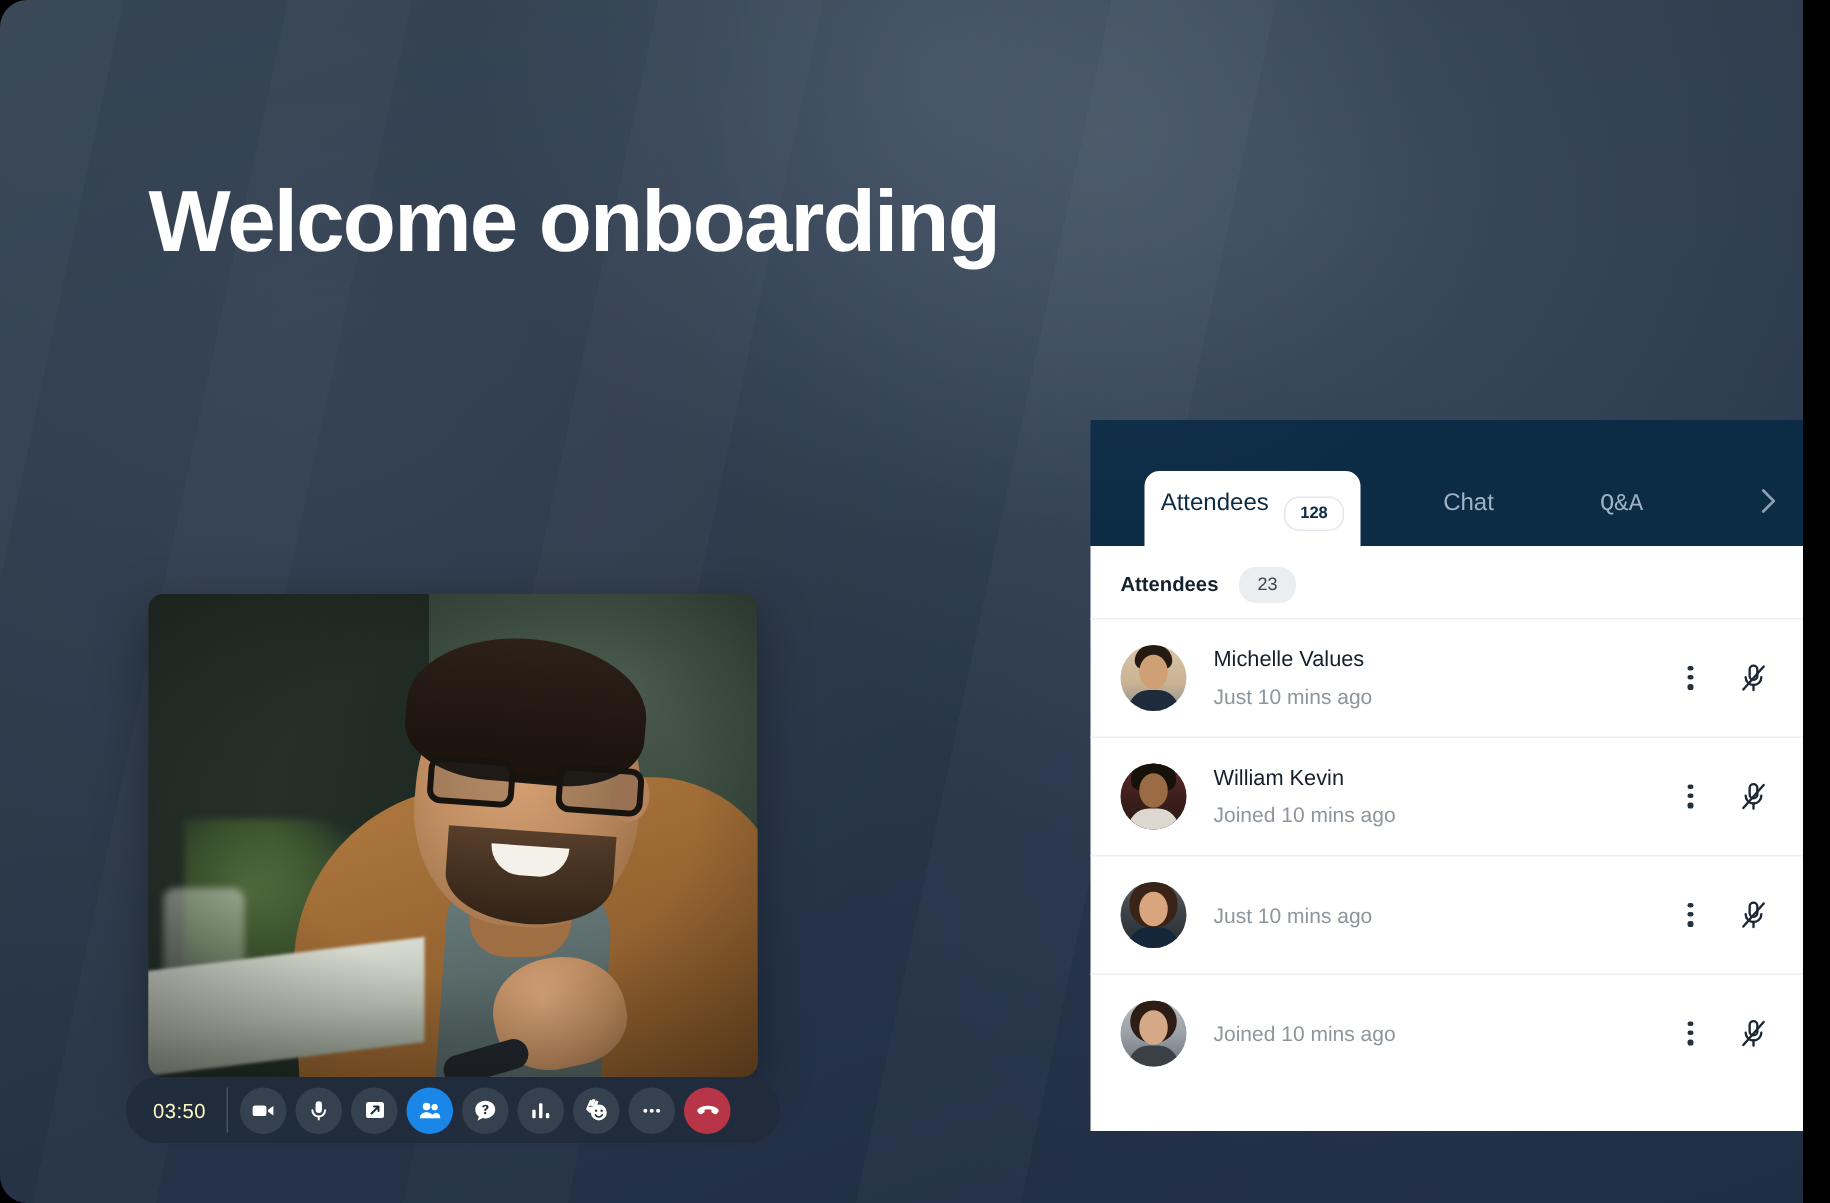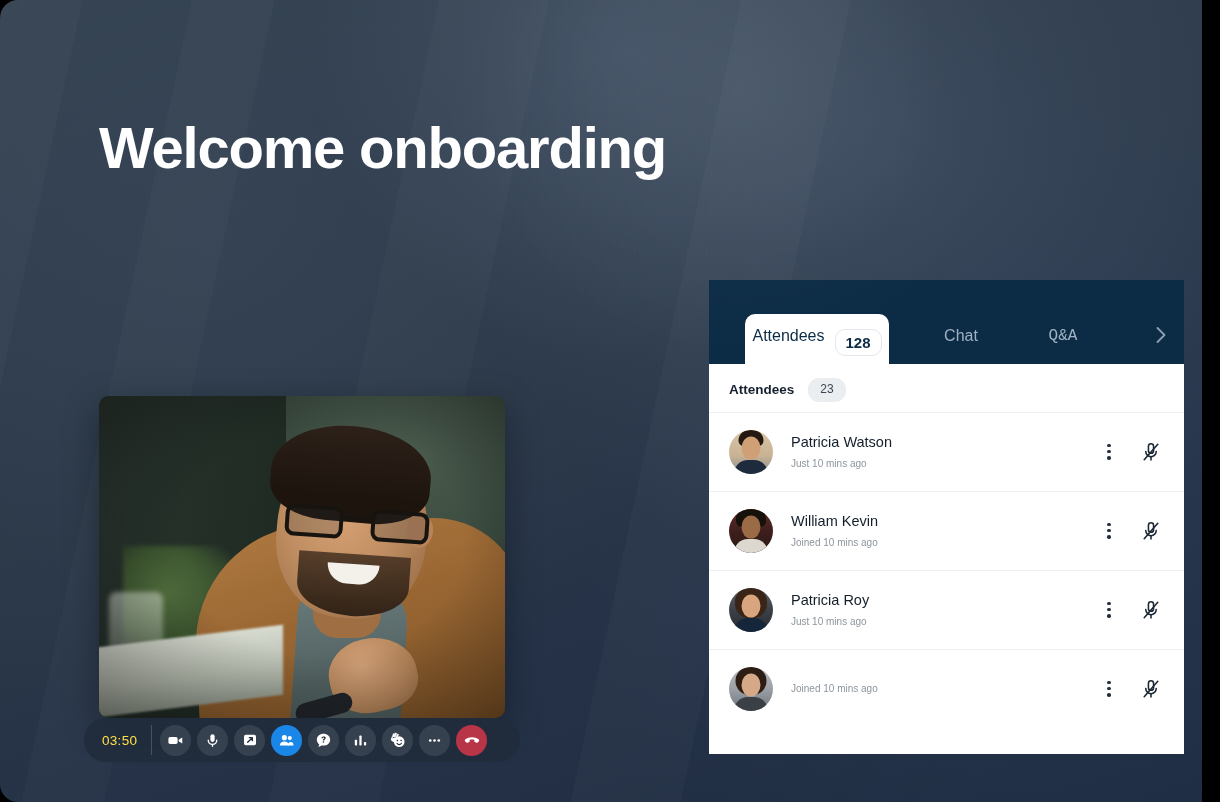"Attendees" .panel { left: 668px -> 686px }
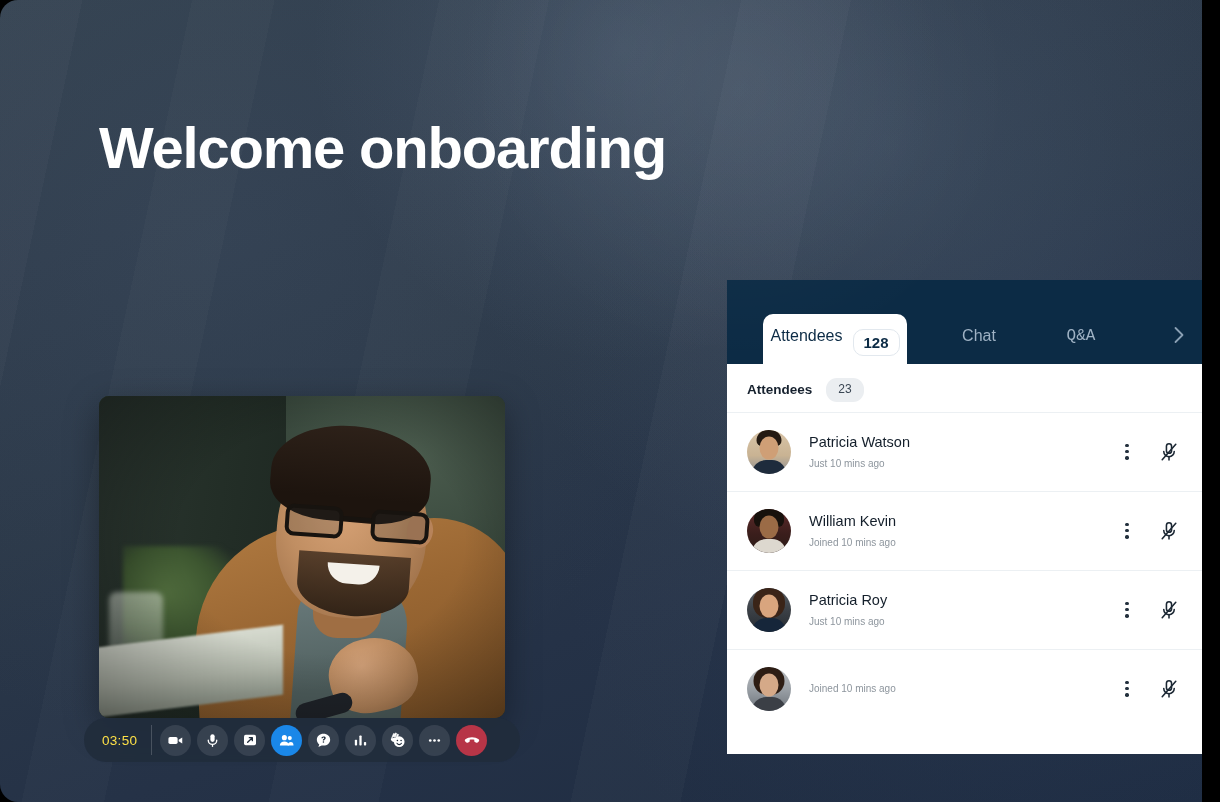"128" .badge-dark { font-size: 15px -> 11px }
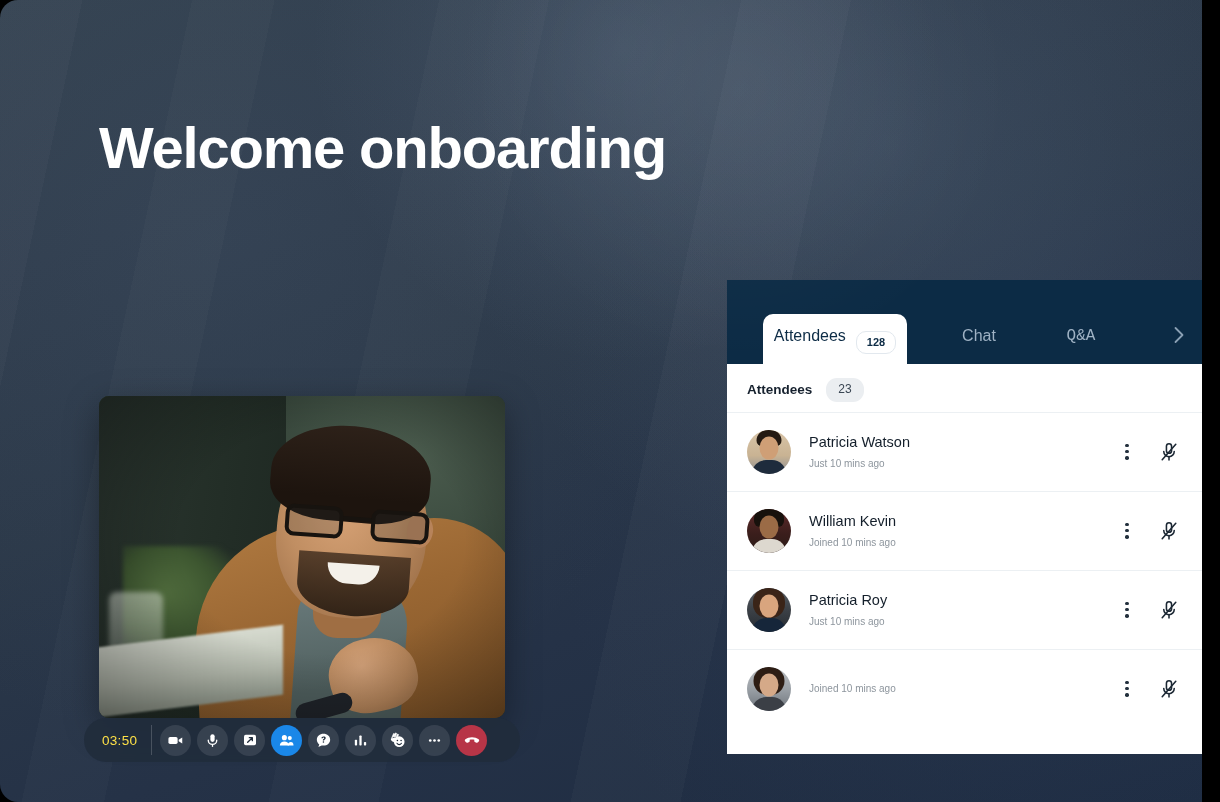"Patricia Watson" div.row-name { text: Patricia Watson -> Michelle Values }
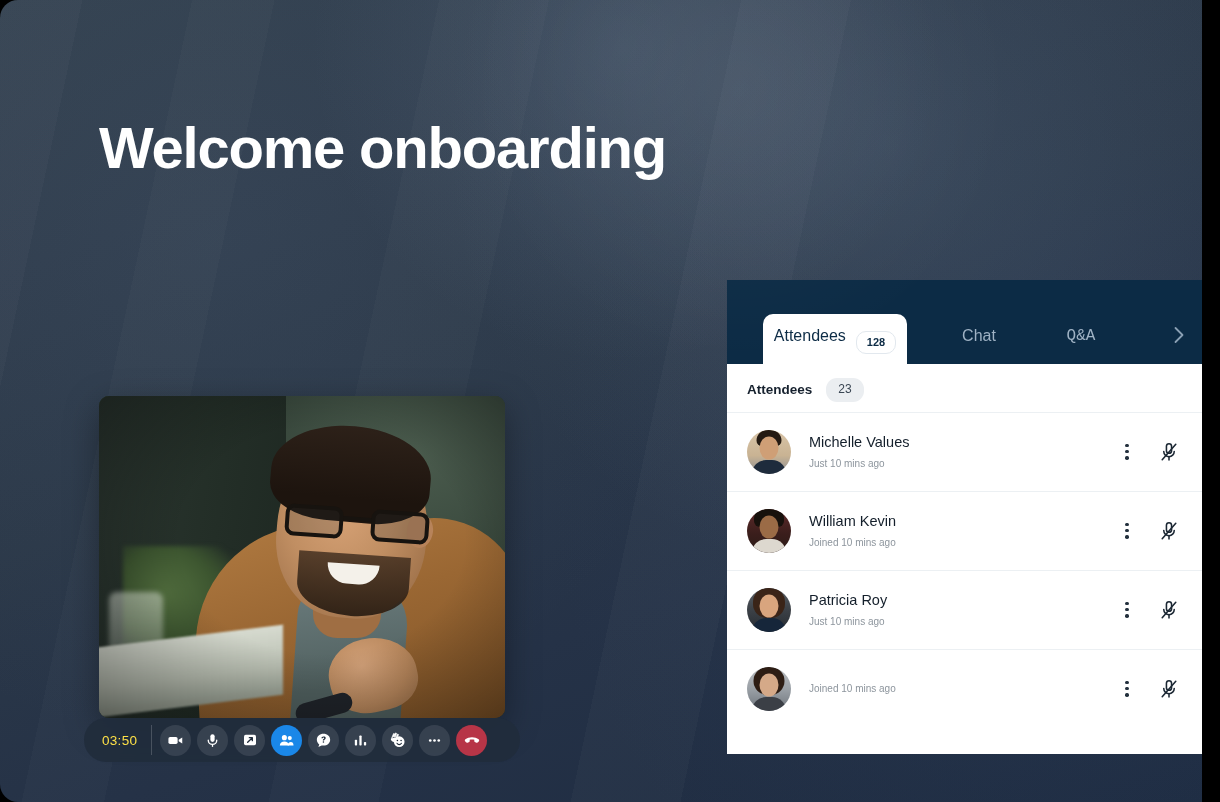"Just 10 mins ago" .row-sub { font-size: 10px -> 14px }
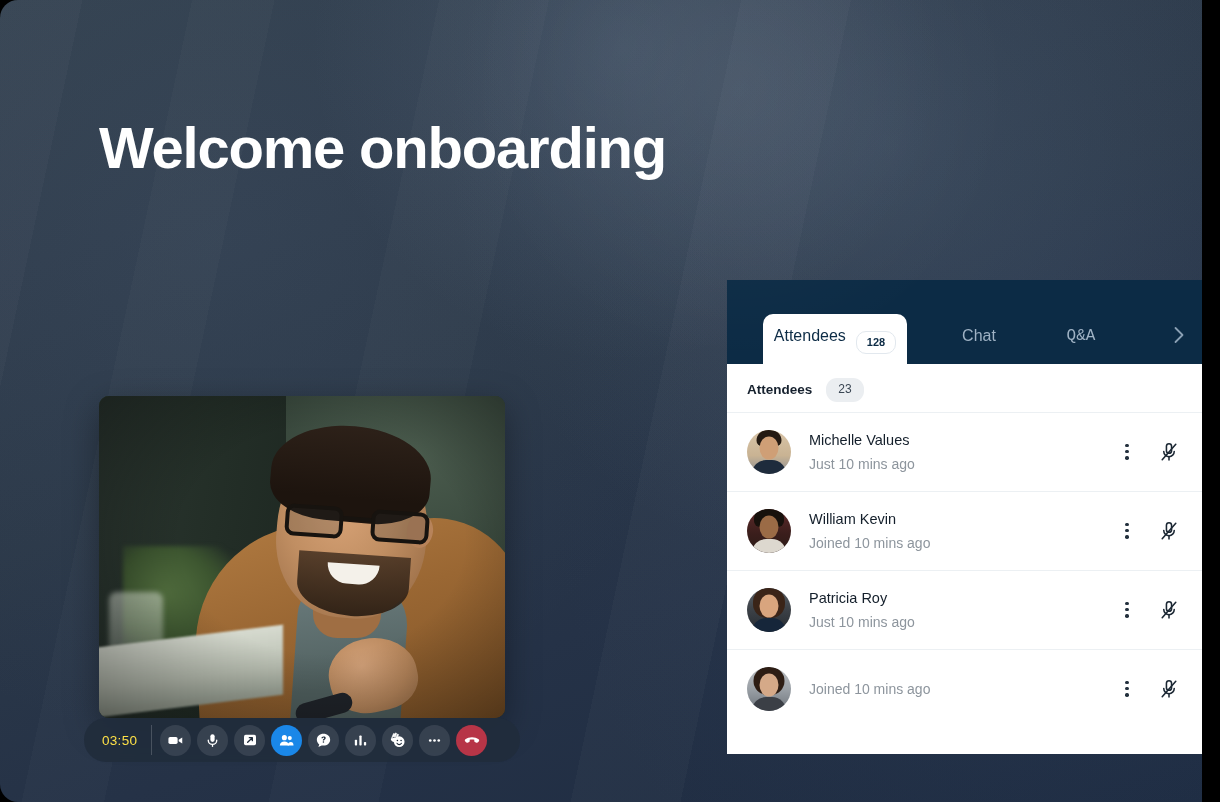"Patricia Roy" div.row-name { html: <div>Patricia Roy</div> -> none }
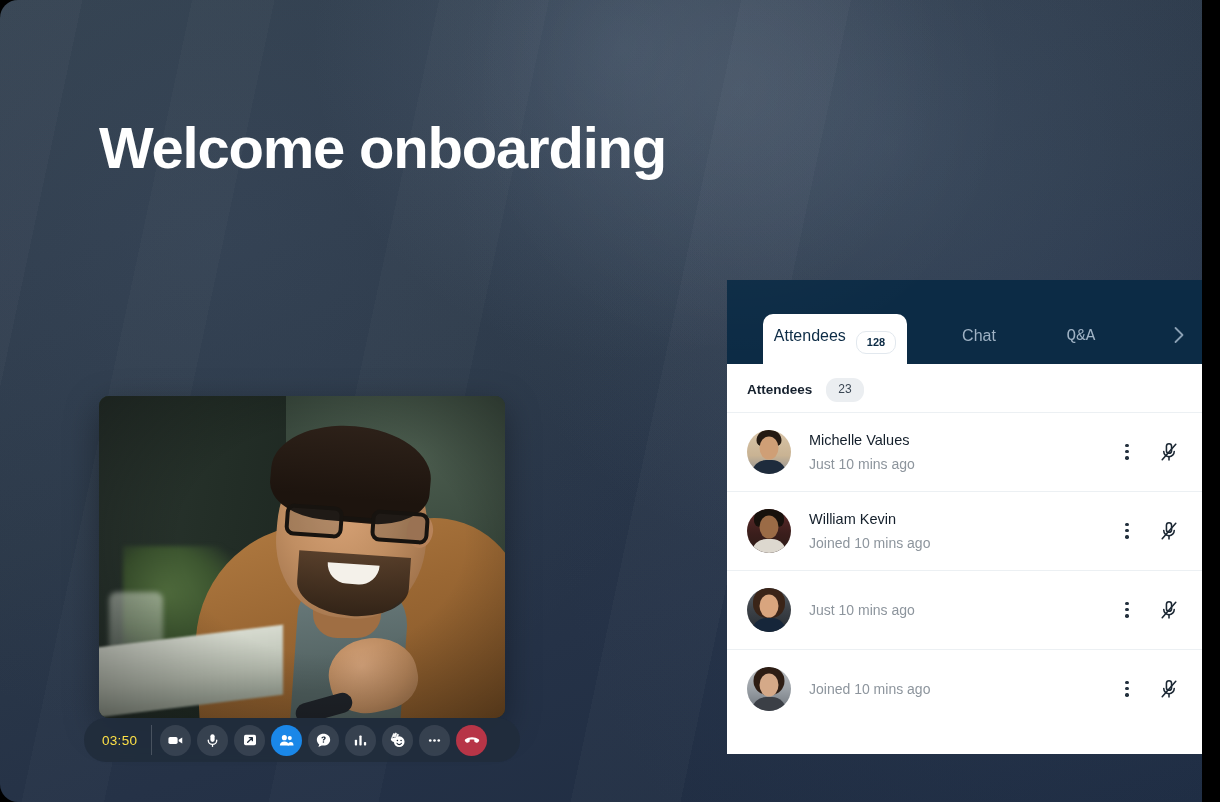"03:50" .timer { color: #fde047 -> #fef9c3 }
